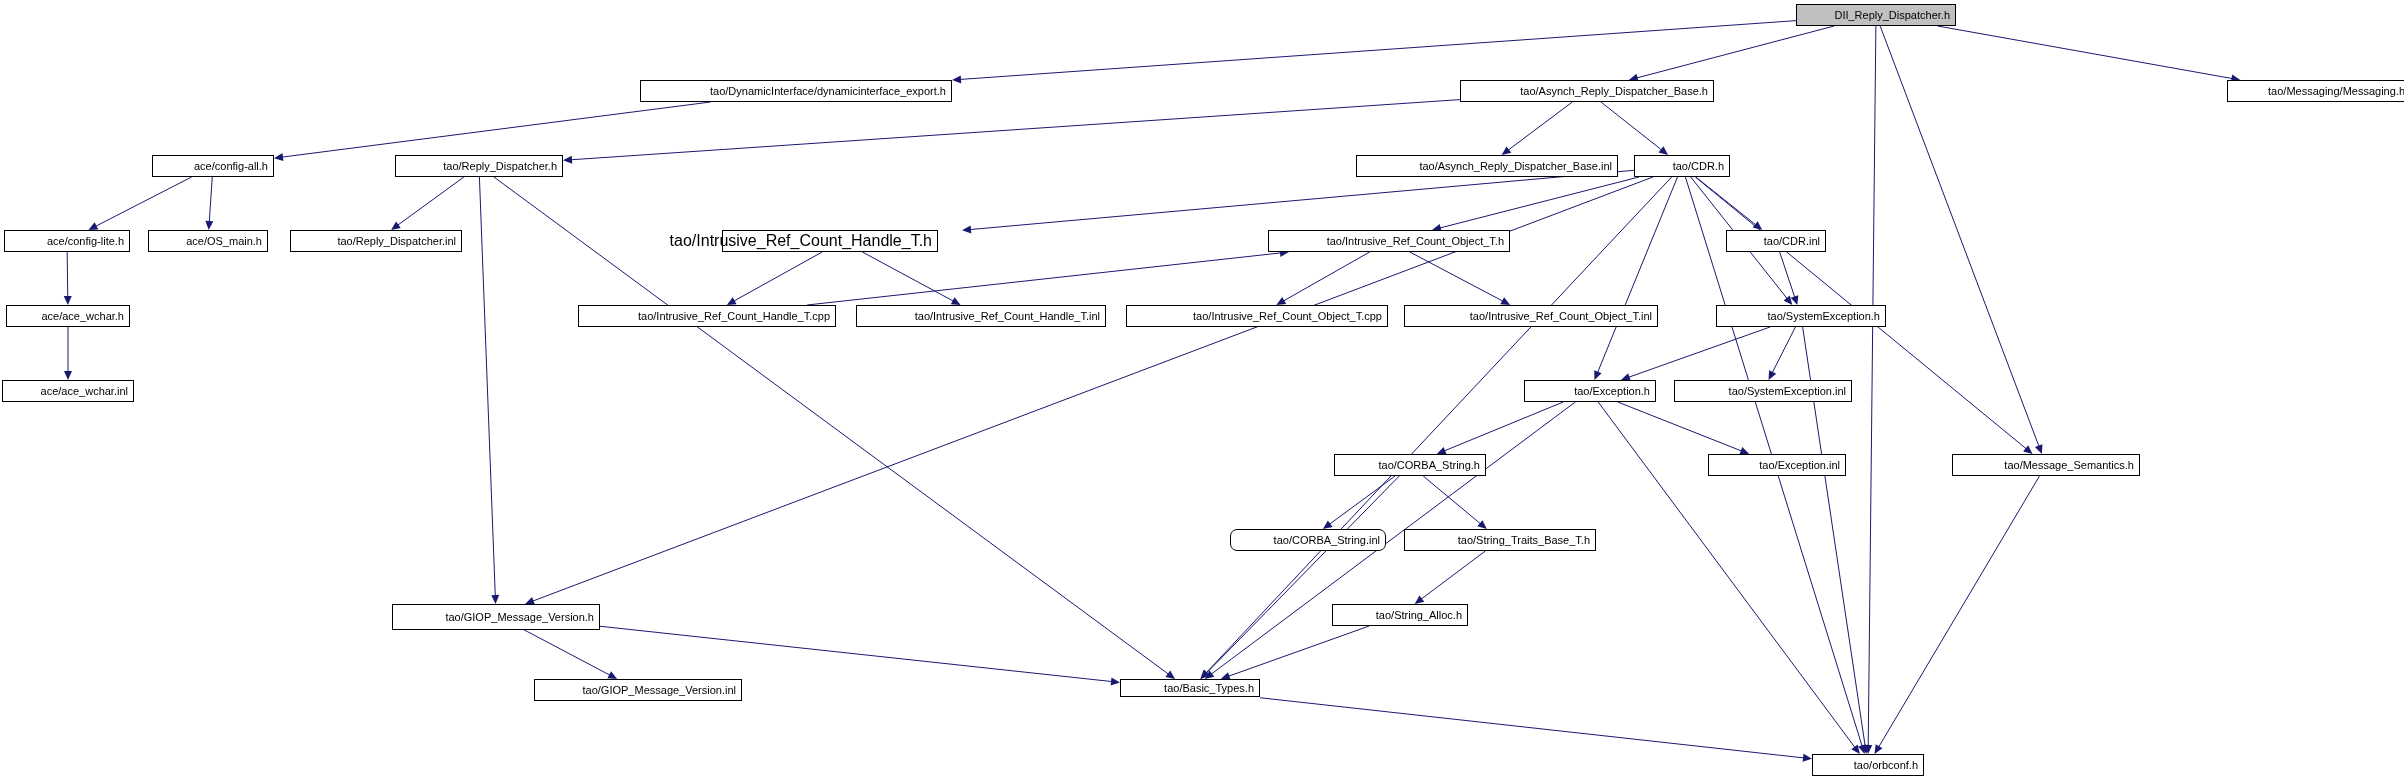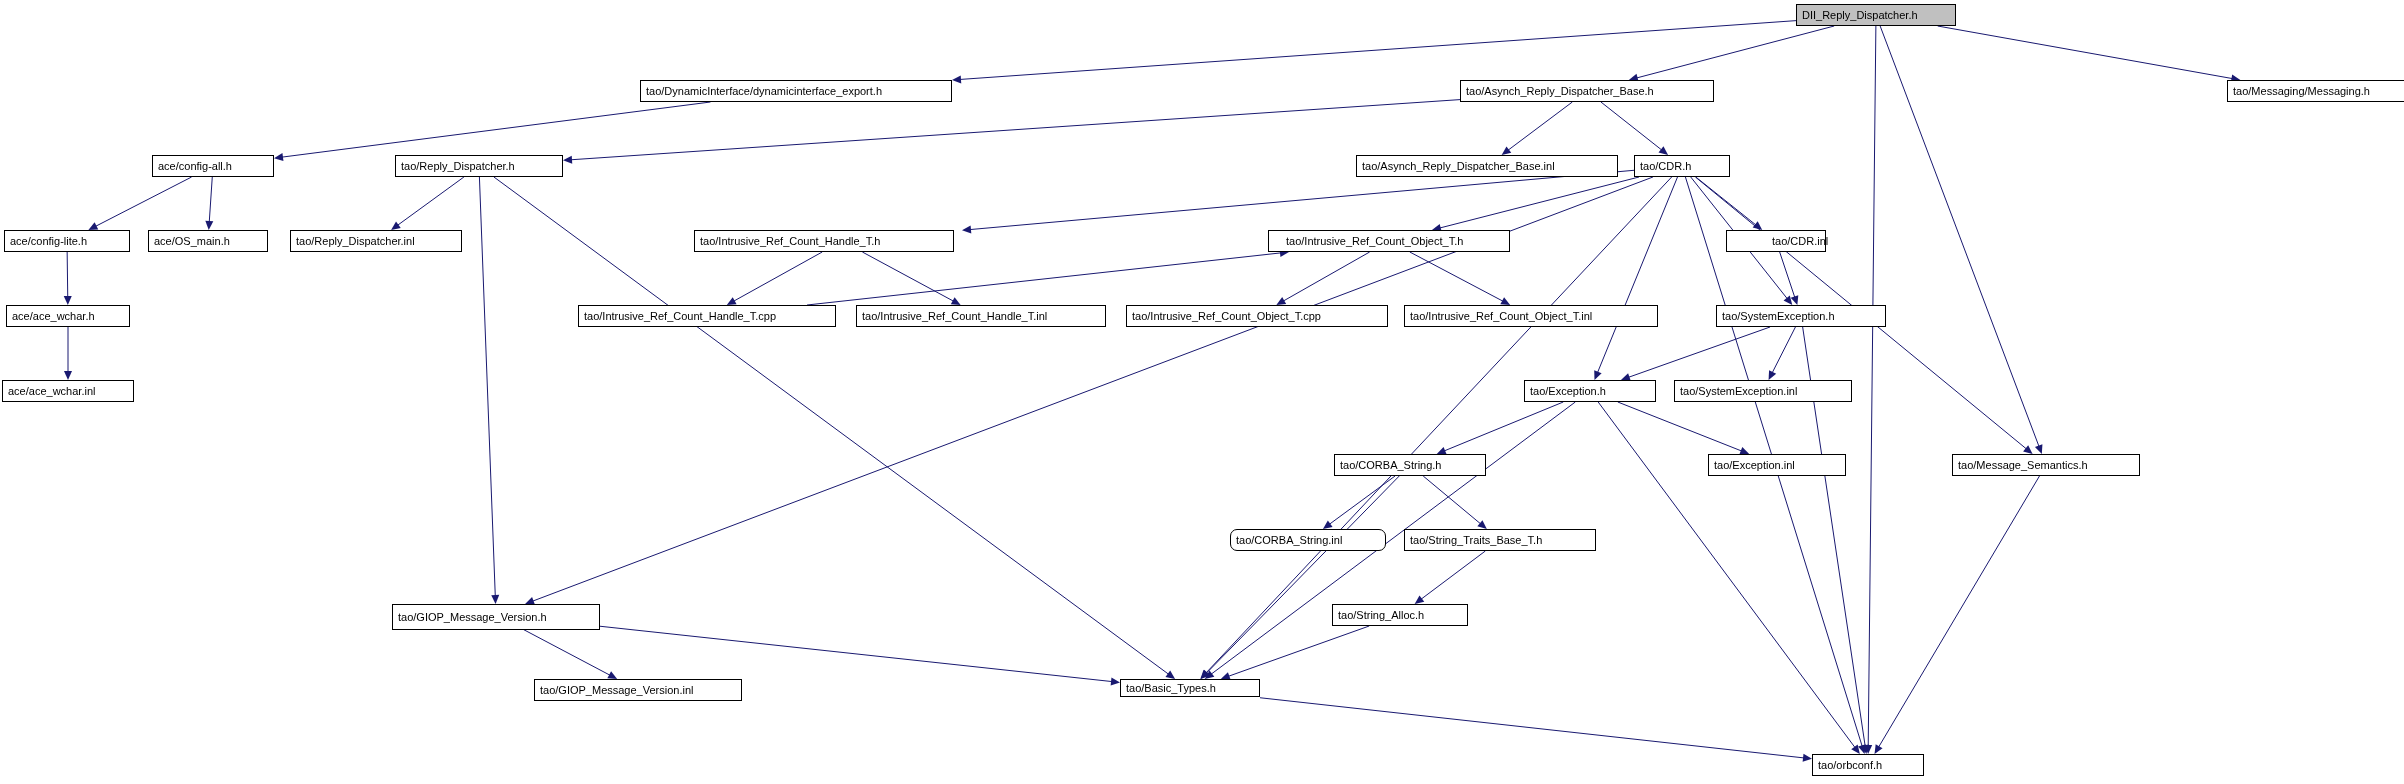"DII_Reply_Dispatcher.h" .node { justify-content: flex-start -> flex-end }
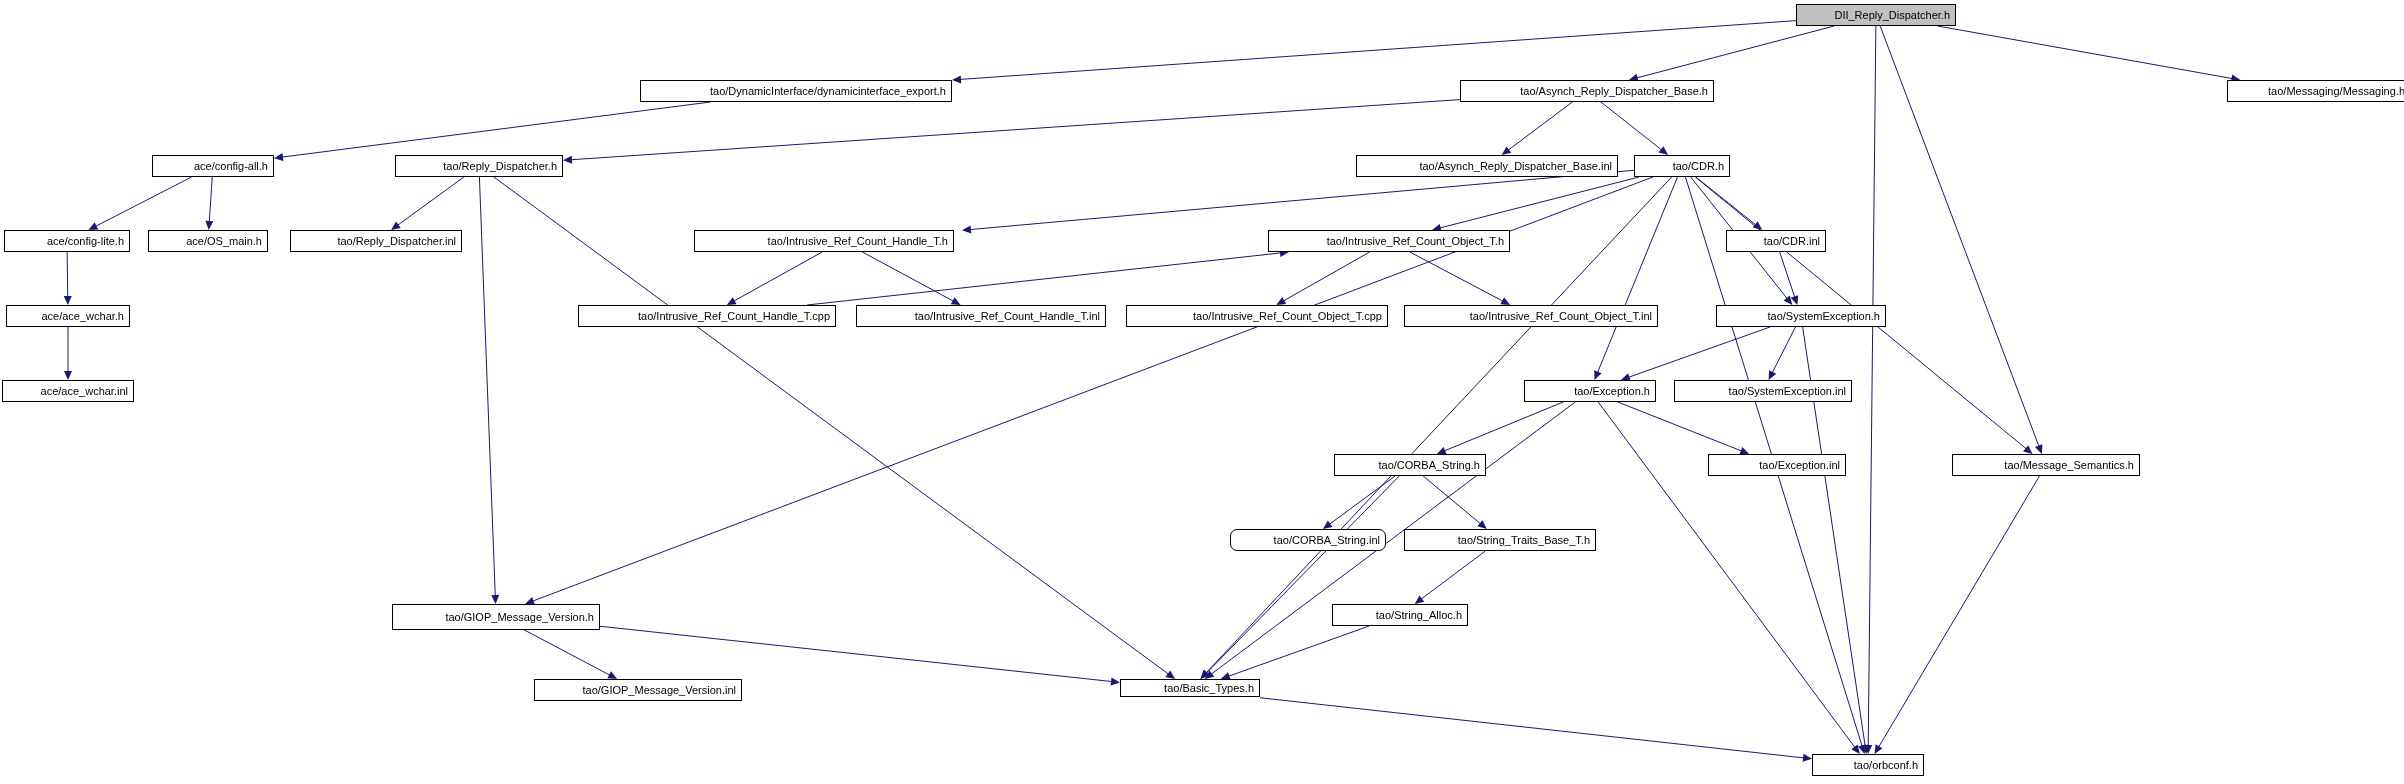"tao/Intrusive_Ref_Count_Handle_T.h" div.node { font-size: 11px -> 16px; left: 694px -> 722px; width: 260px -> 216px }
